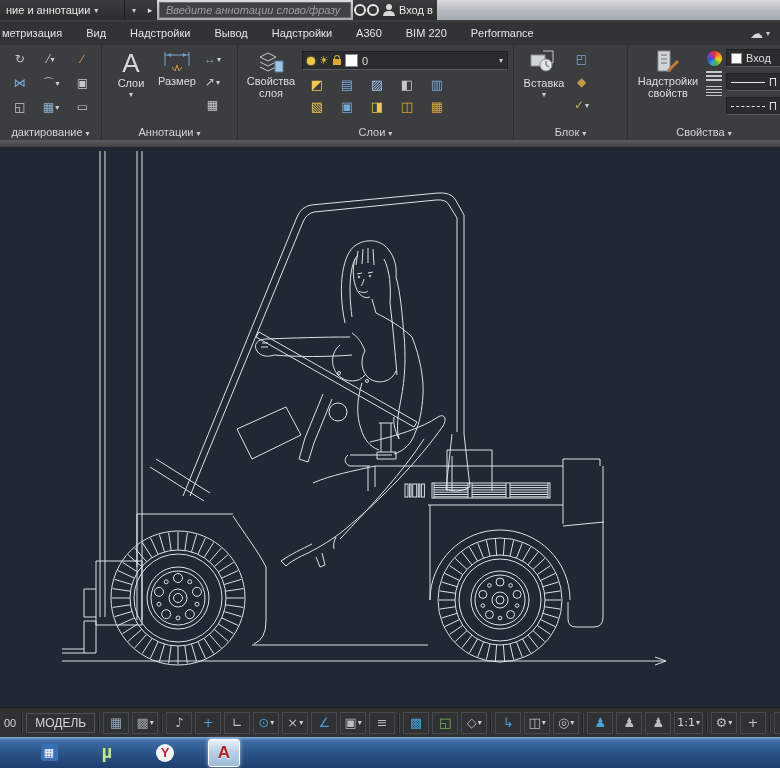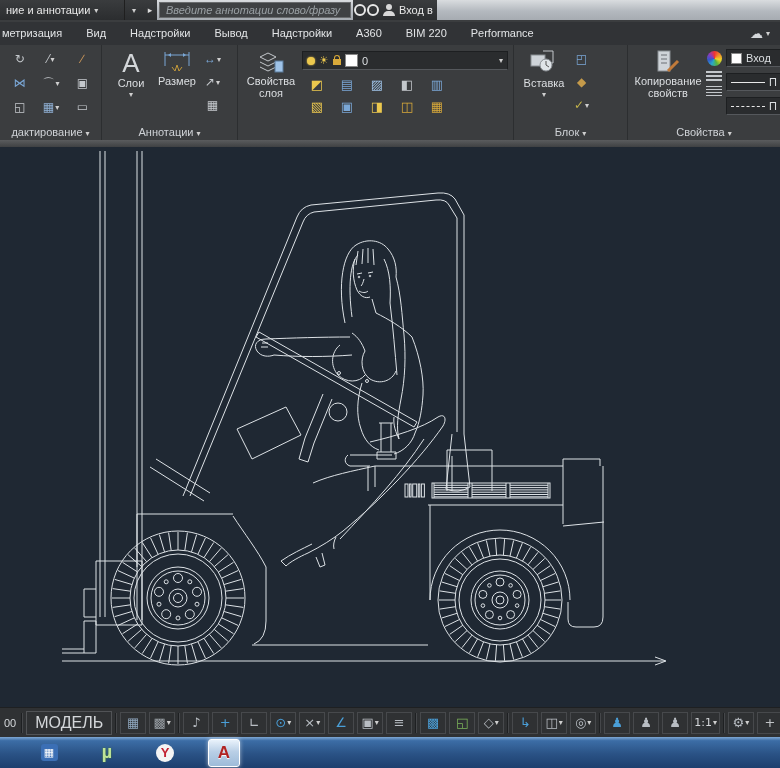"Копирование свойств" span { text: Копирование -> Надстройки }
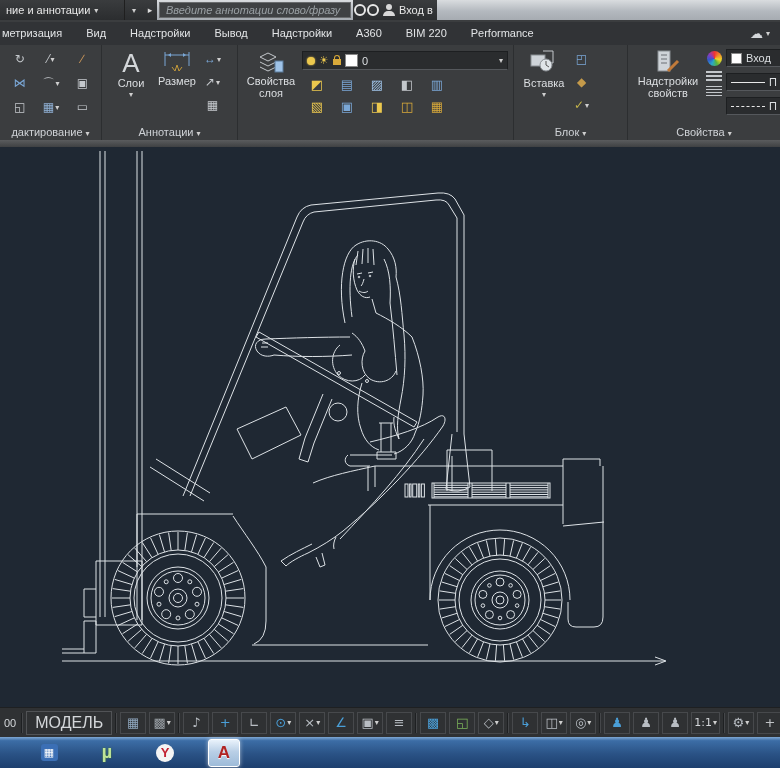"Слои ▾" div.panel-label { html: none -> <div> <span>Слои</span><span>▾</span> </div> }
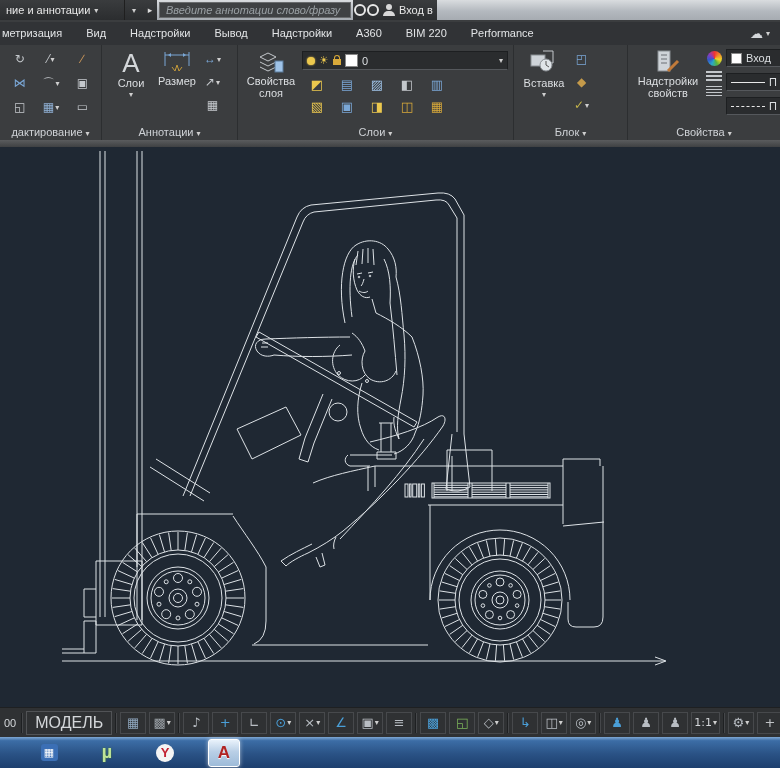"МОДЕЛЬ" #model-btn { font-size: 16px -> 12px }
